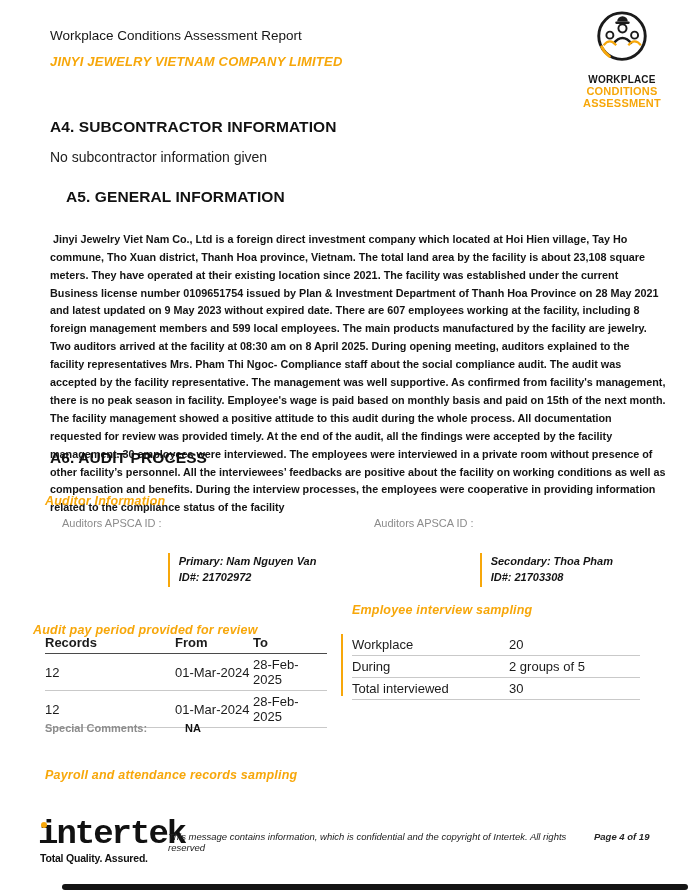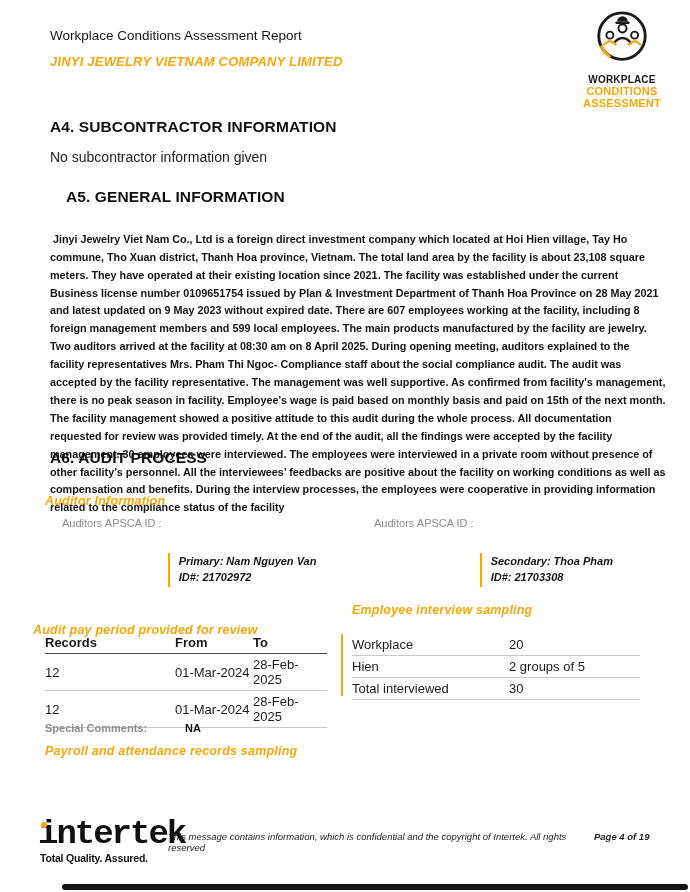"Hien" td { text: Hien -> During }
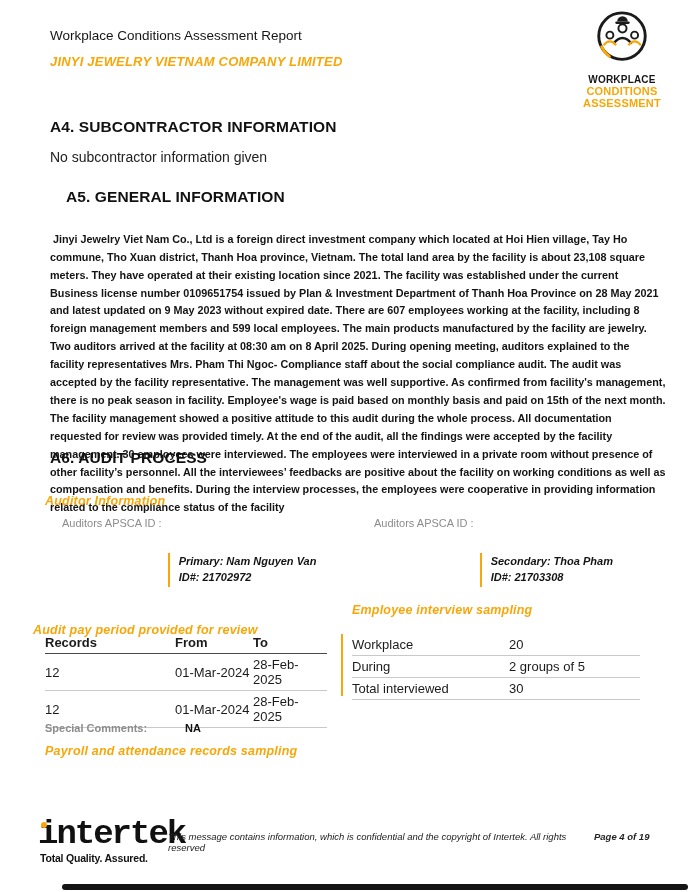"Payroll and attendance records sampling" .payroll-head { top: 744px -> 768px }
